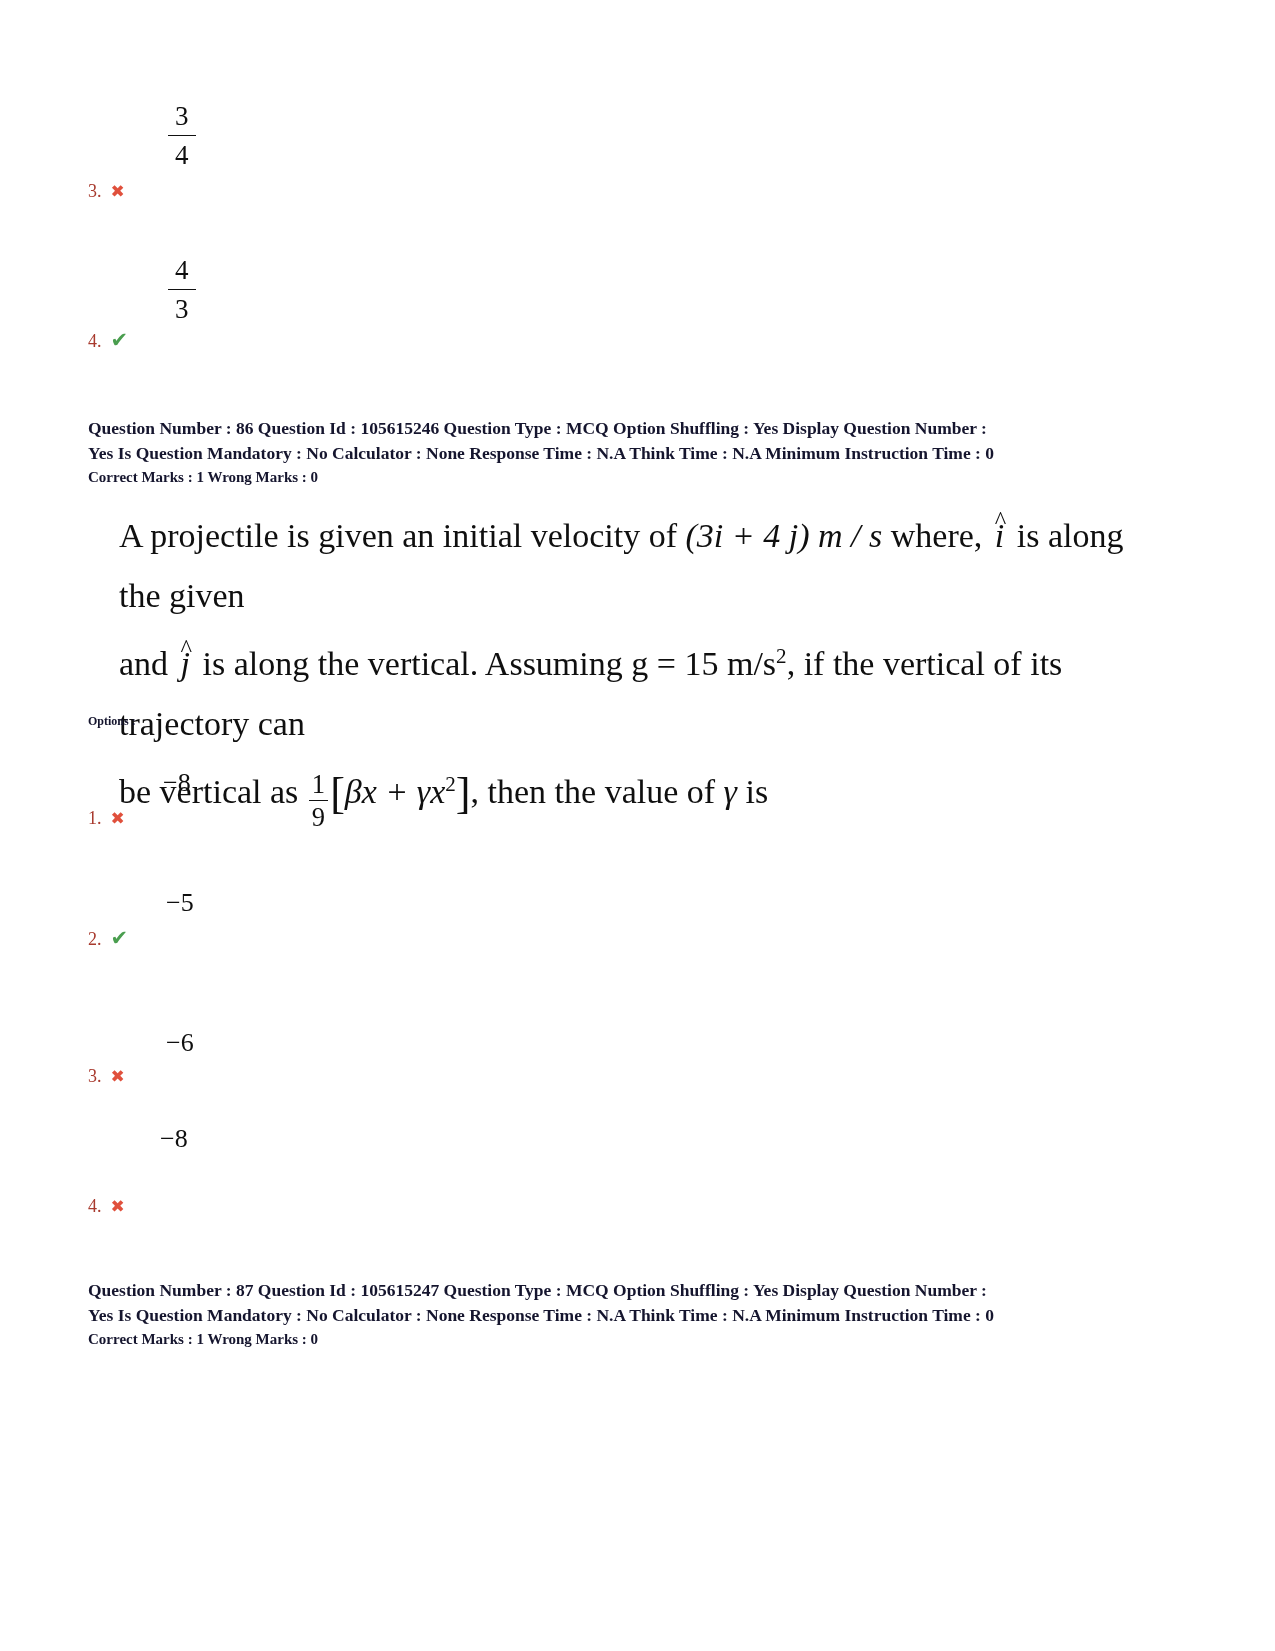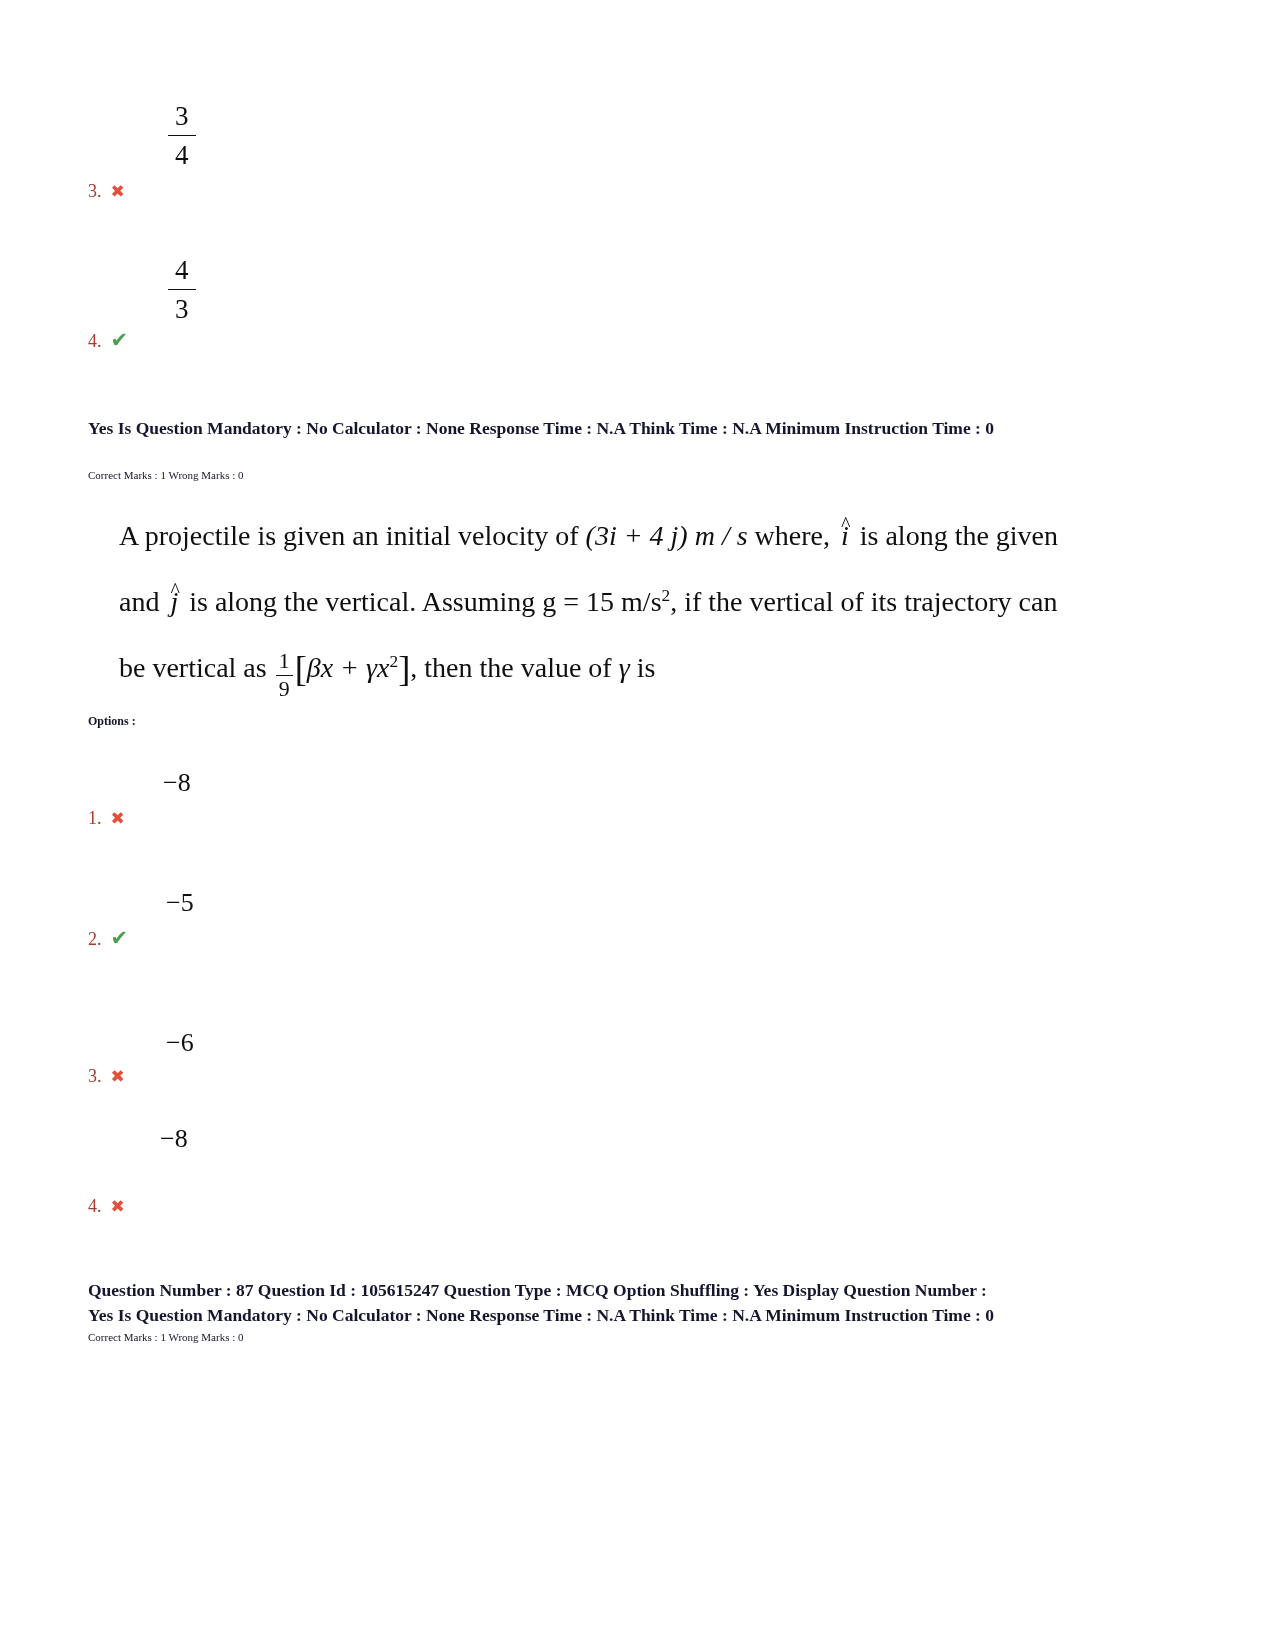"Question Number : 86 Question" div { html: none -> <div>Question Number : 86 Question Id : 105615246 Question Type : MCQ Option Shuffling : Yes Display Question Number :</div> }
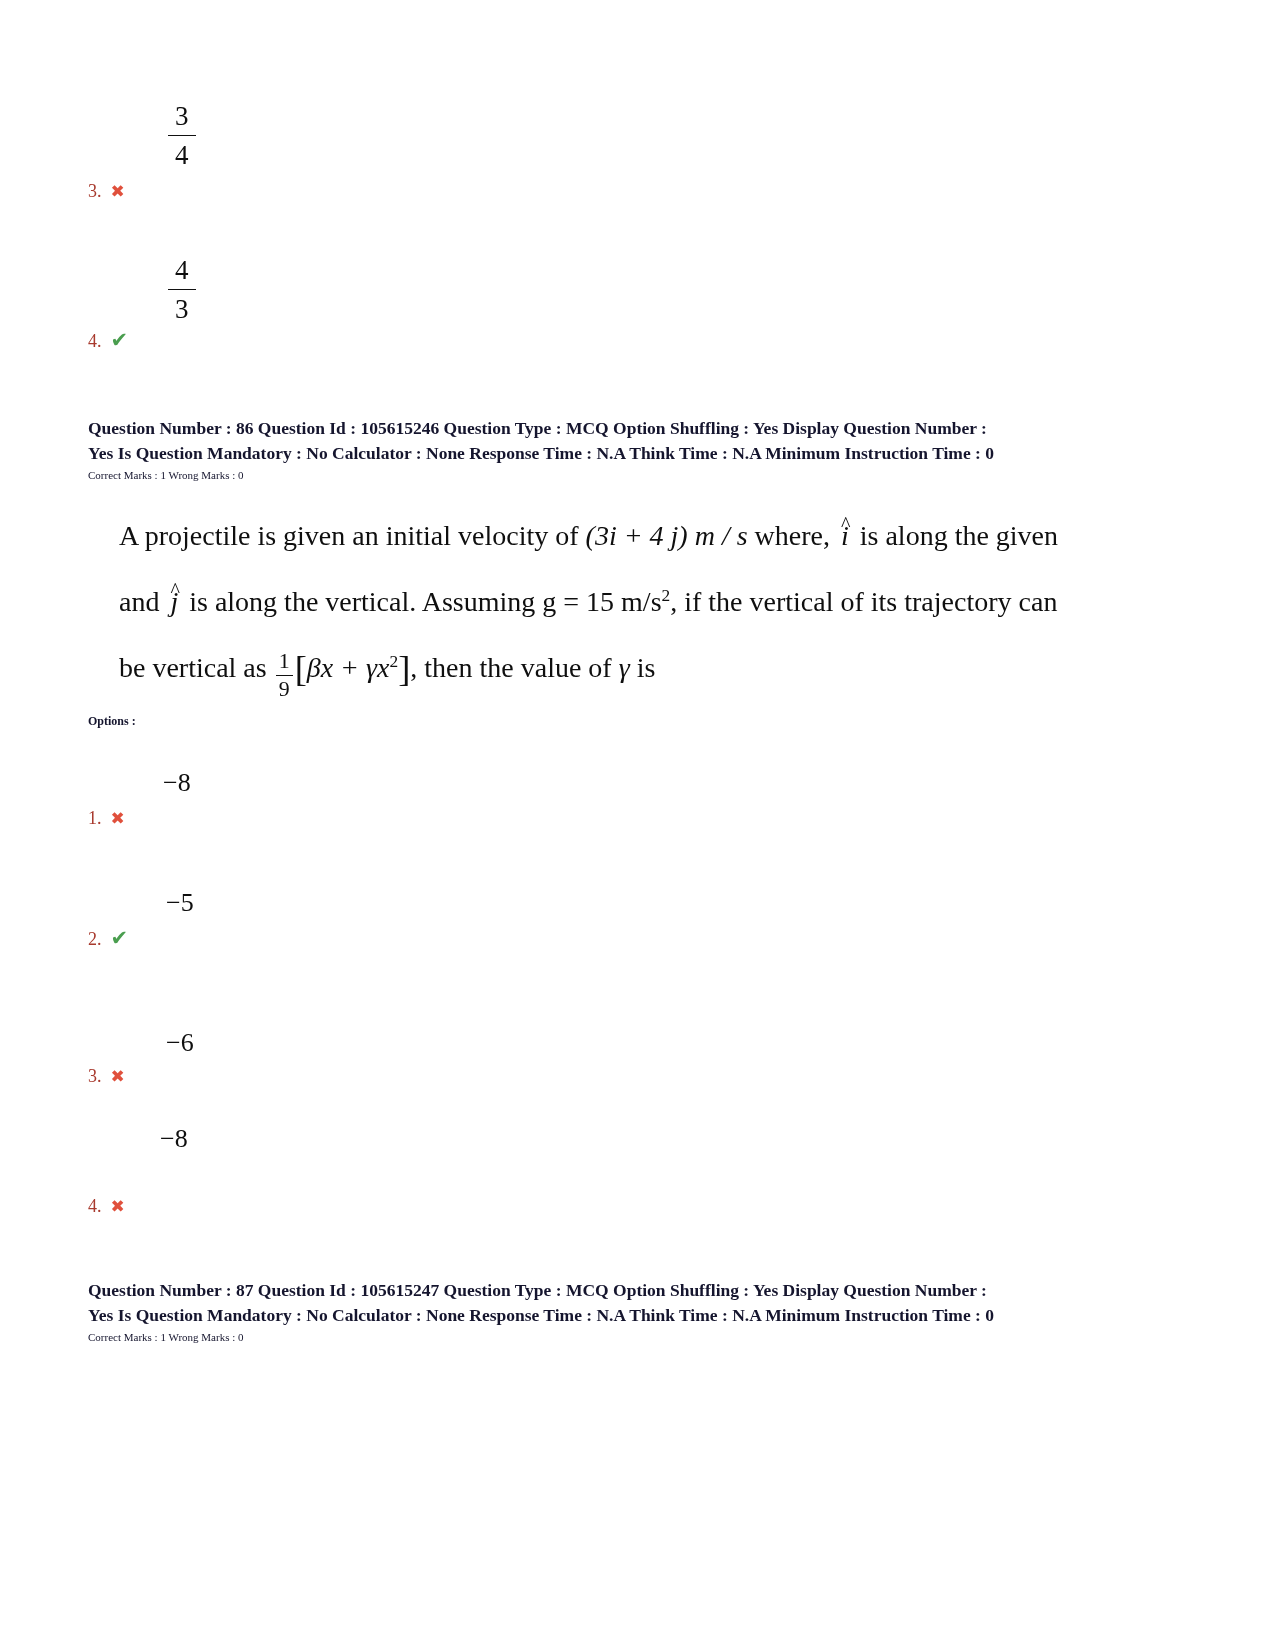"Correct Marks : 1 Wrong" .marks { font-size: 11px -> 15px; font-weight: normal -> bold }
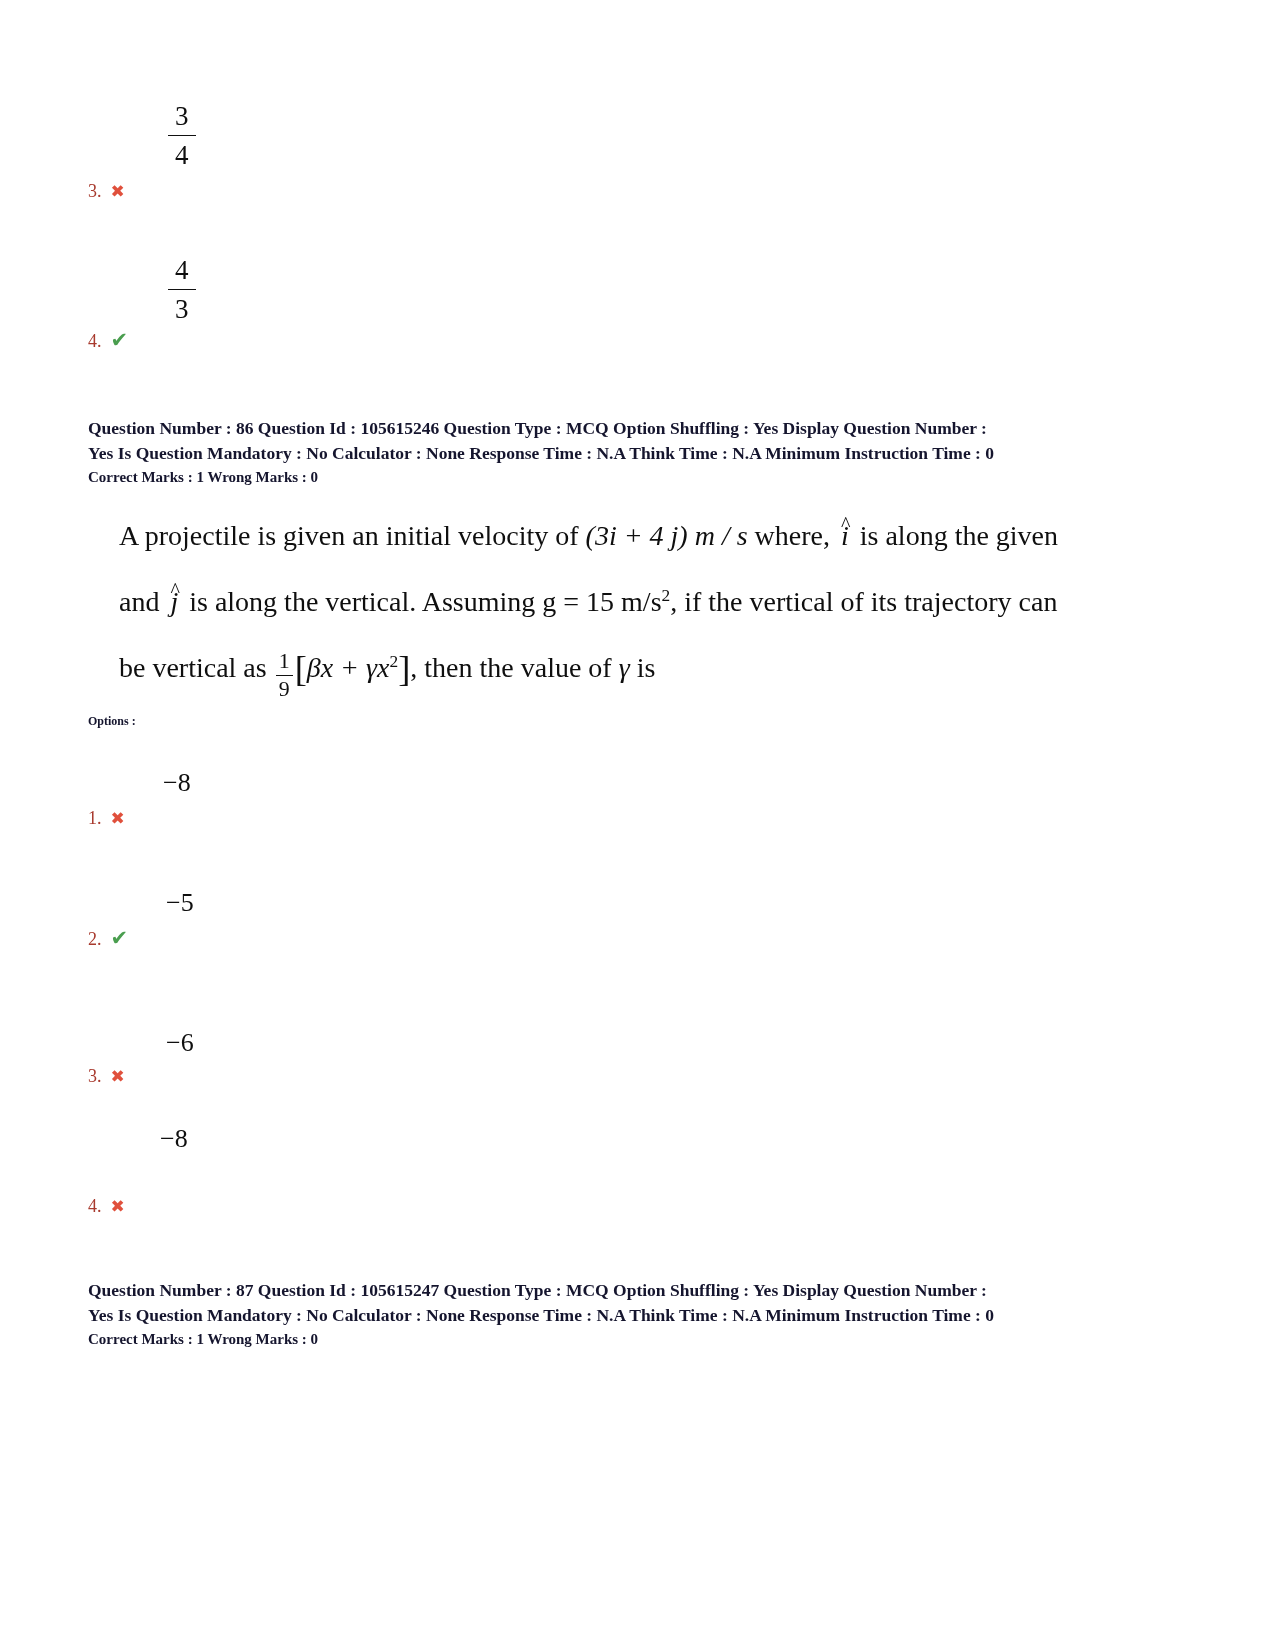"A projectile is given an" .qtext { font-size: 28px -> 34px }
